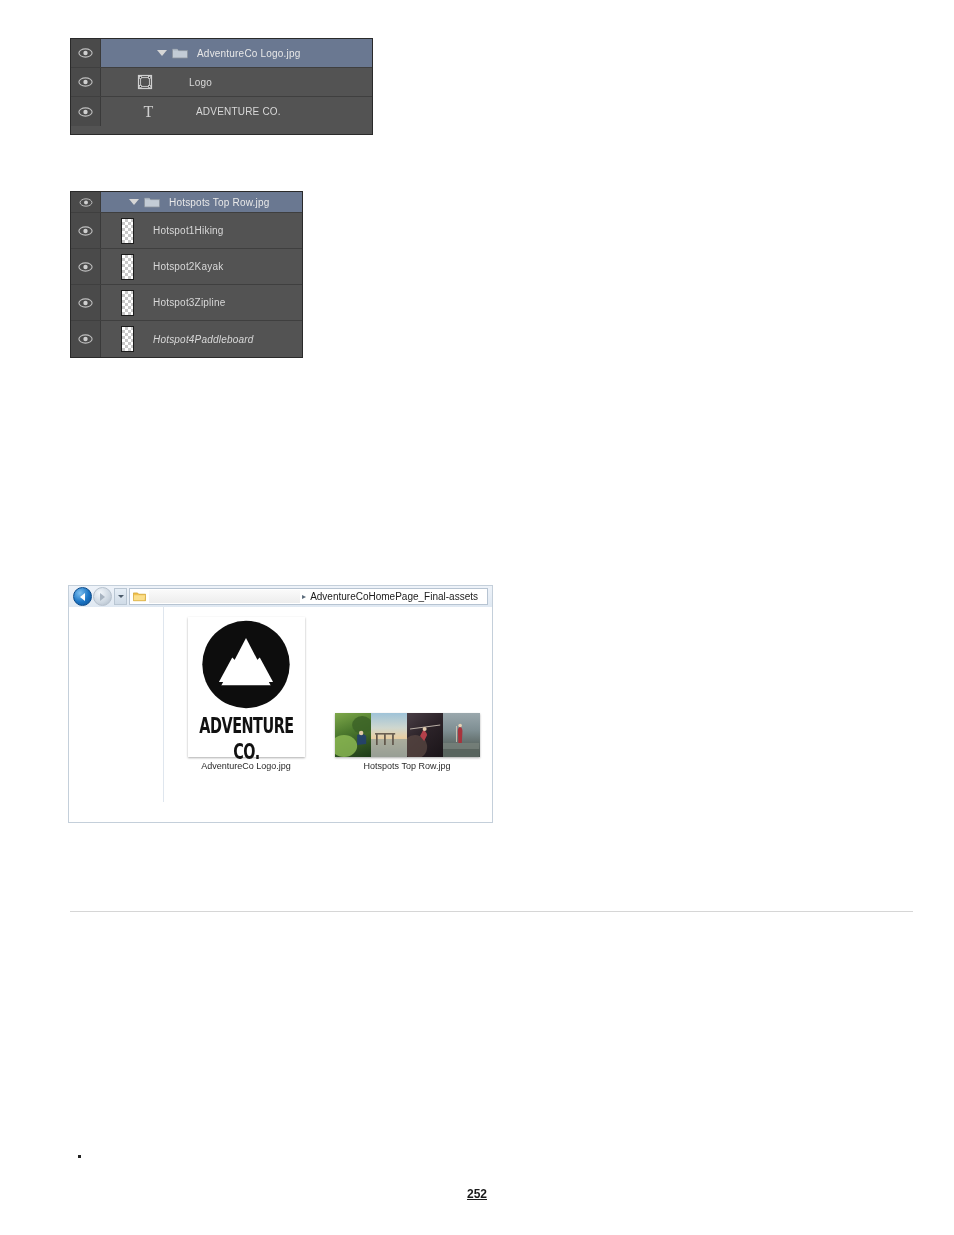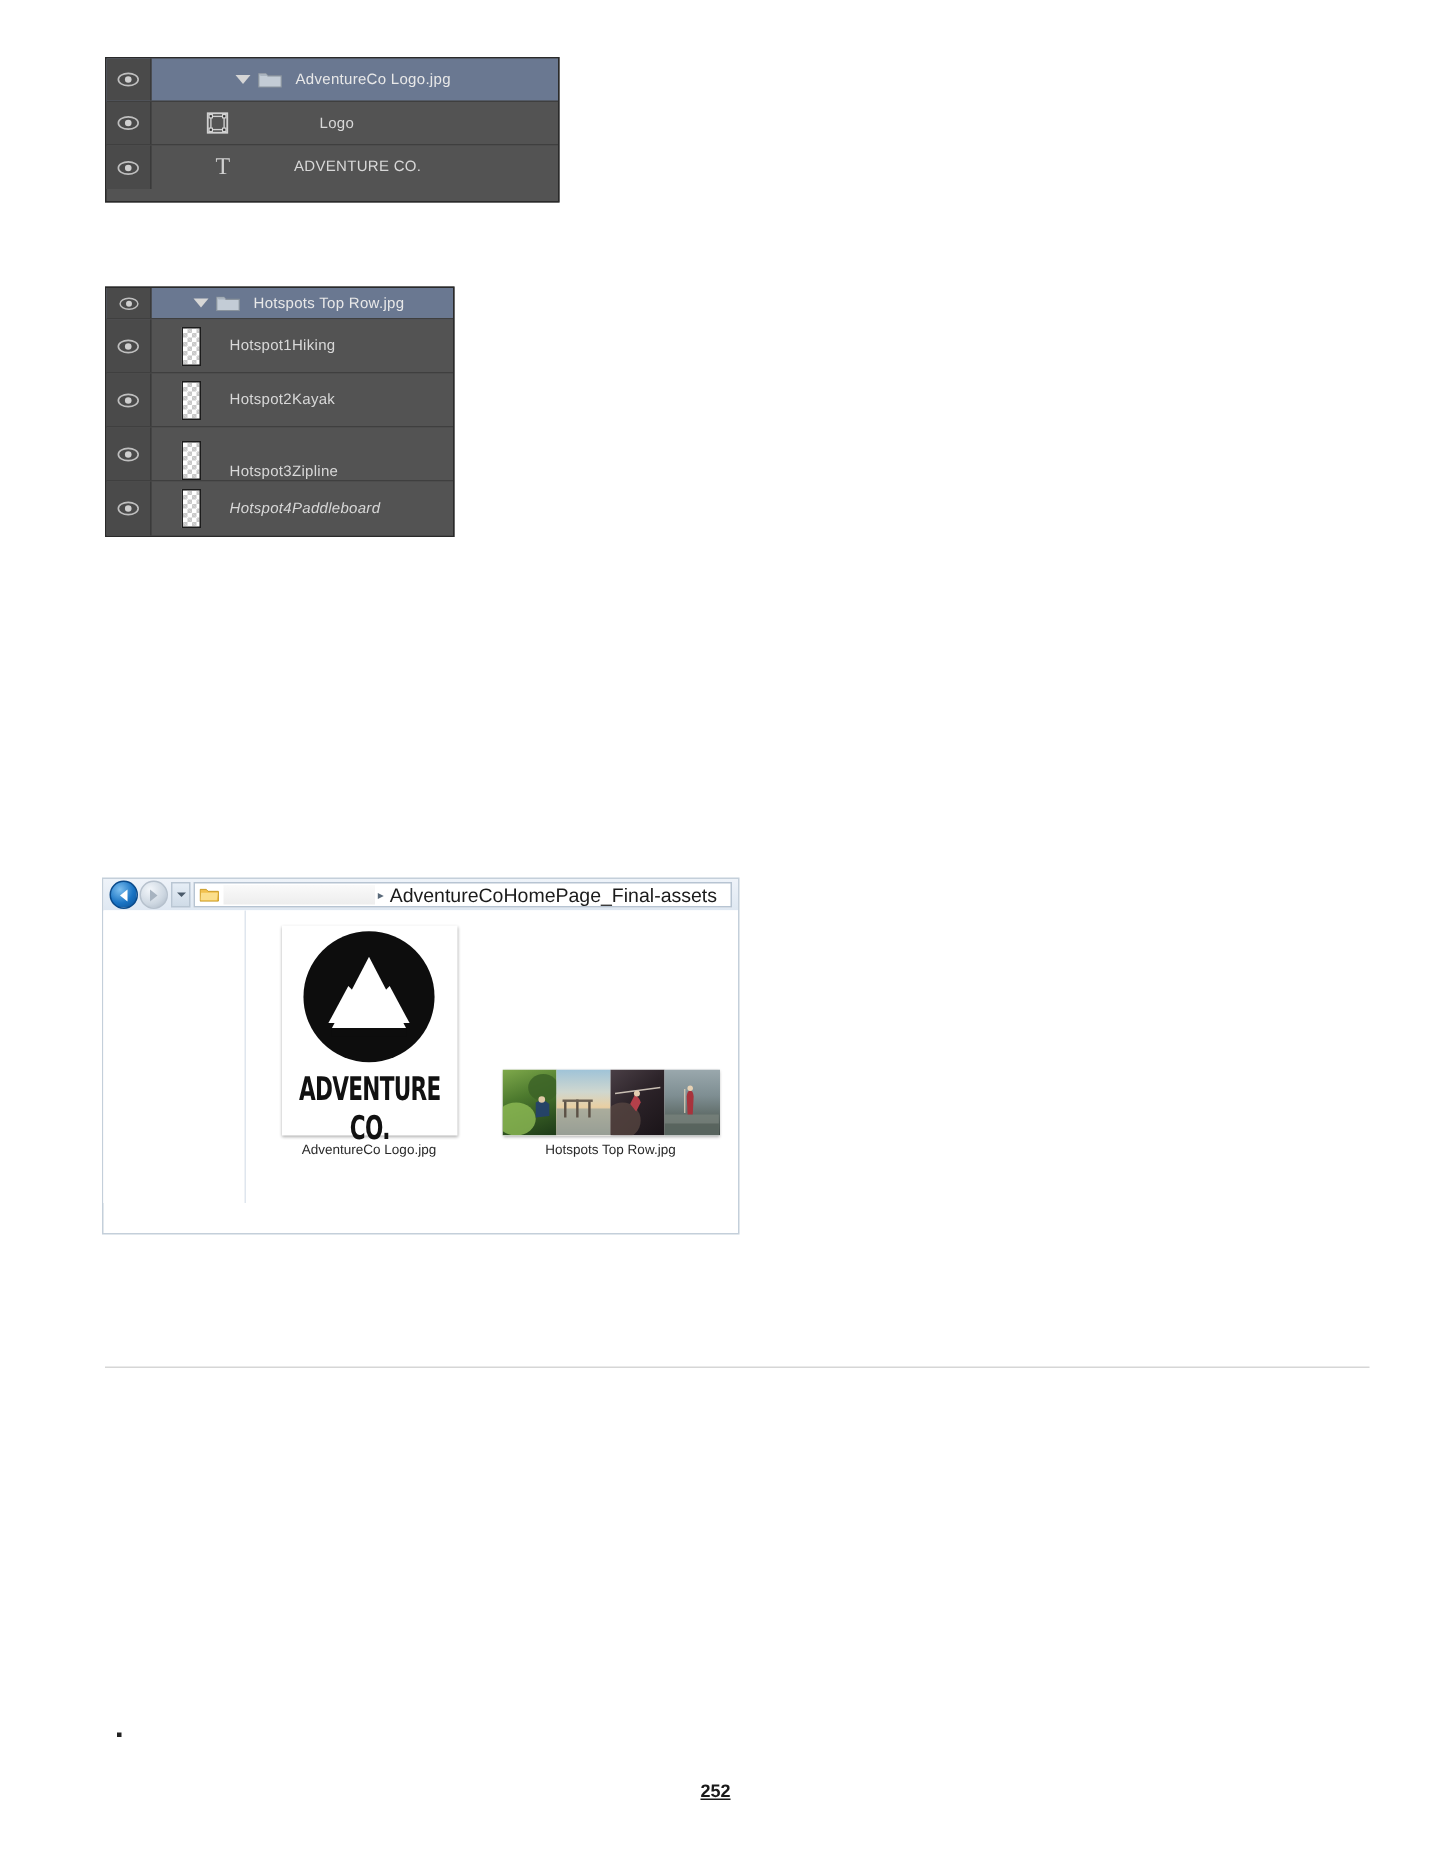"Logo" div.ps-body { gap: 24px -> none }
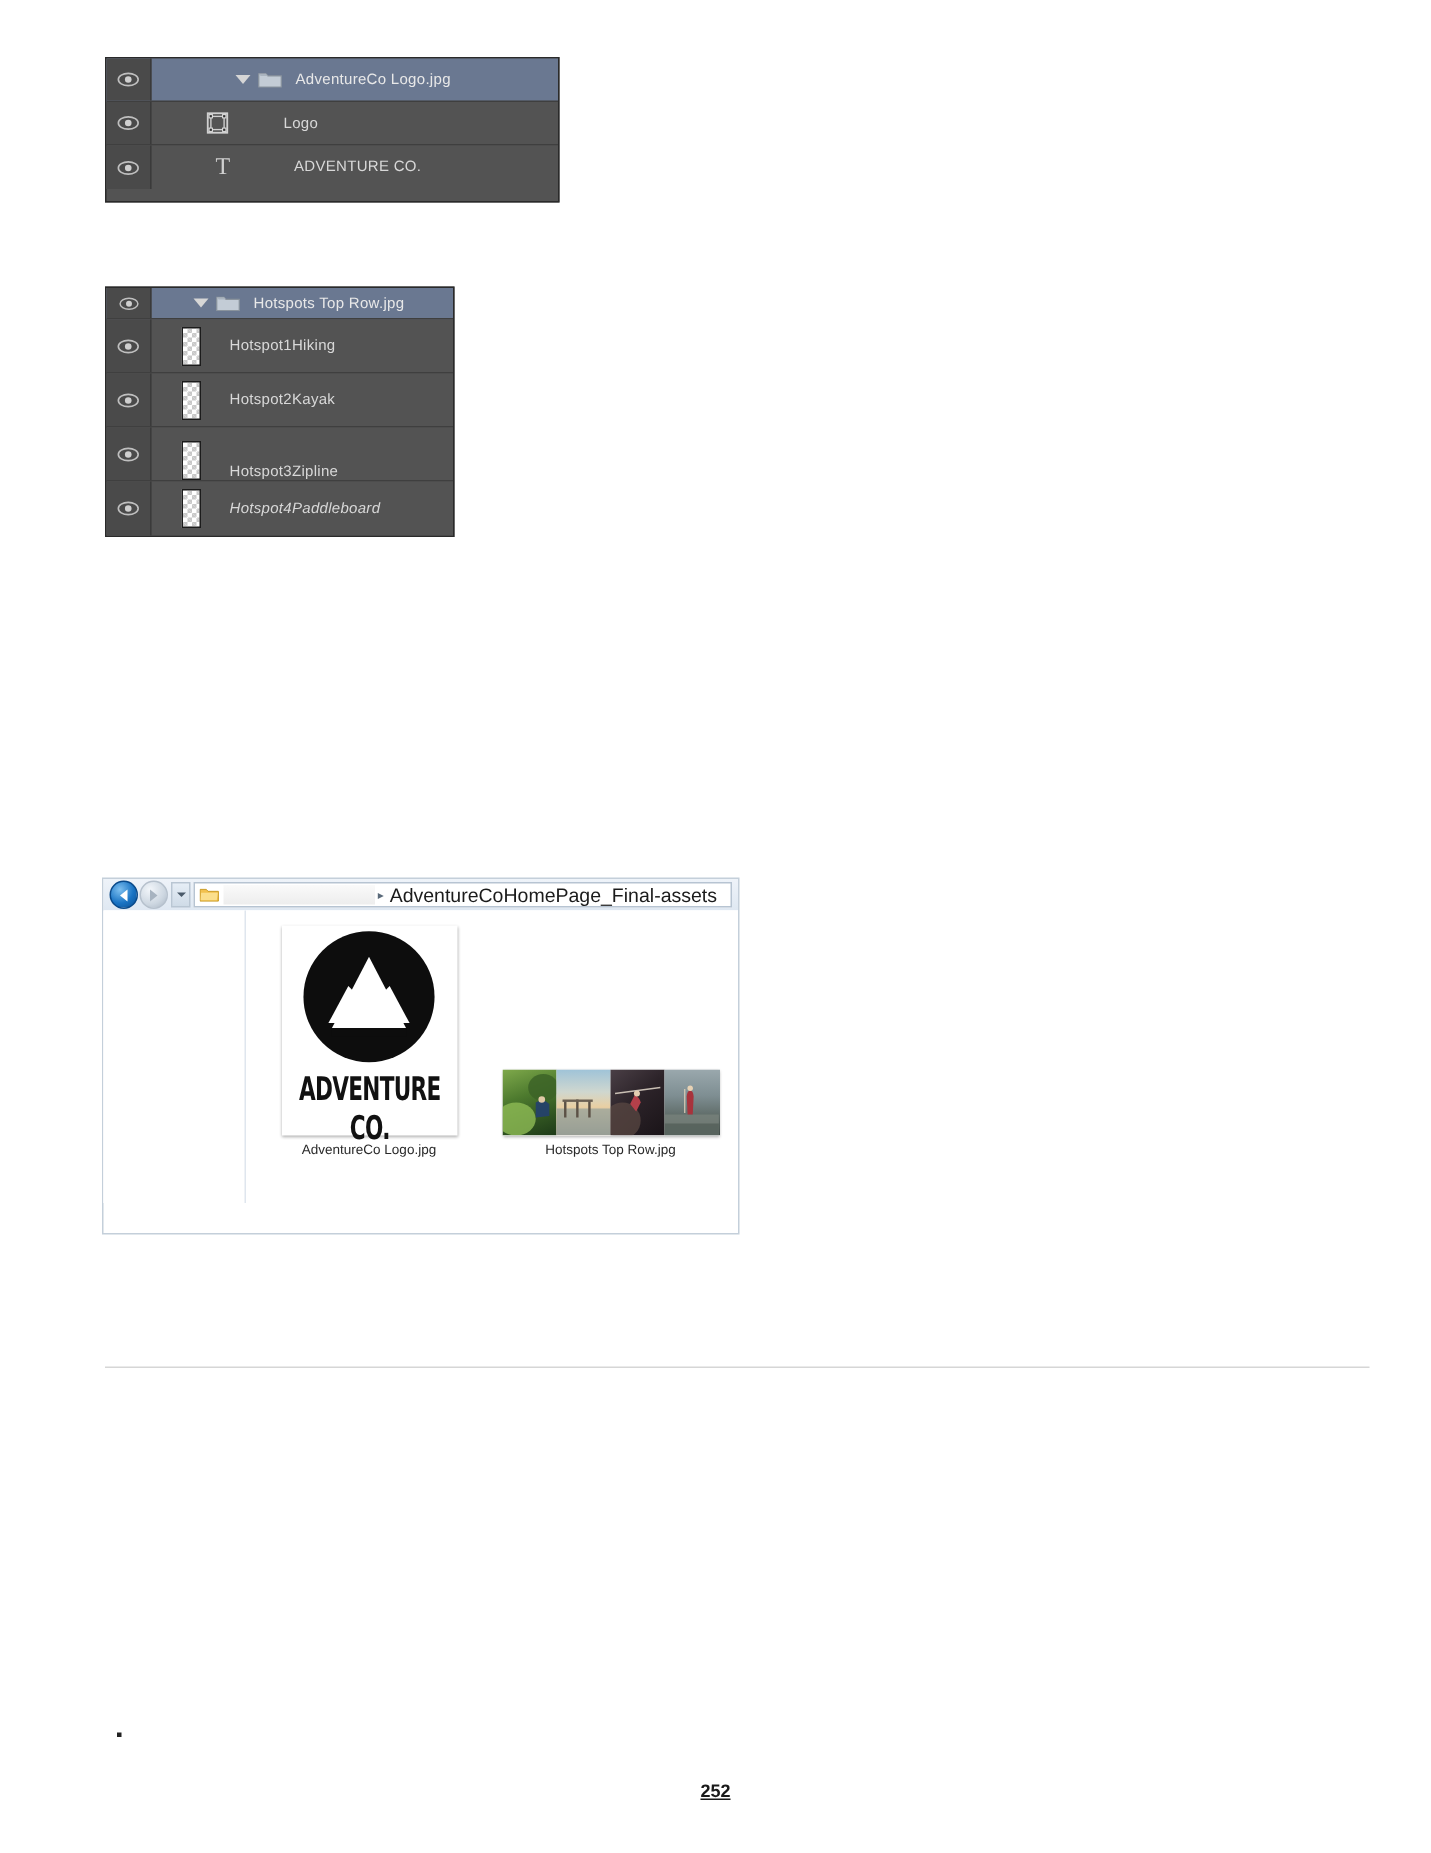"Hotspot3Zipline" div.ps-body { align-items: flex-end -> none }
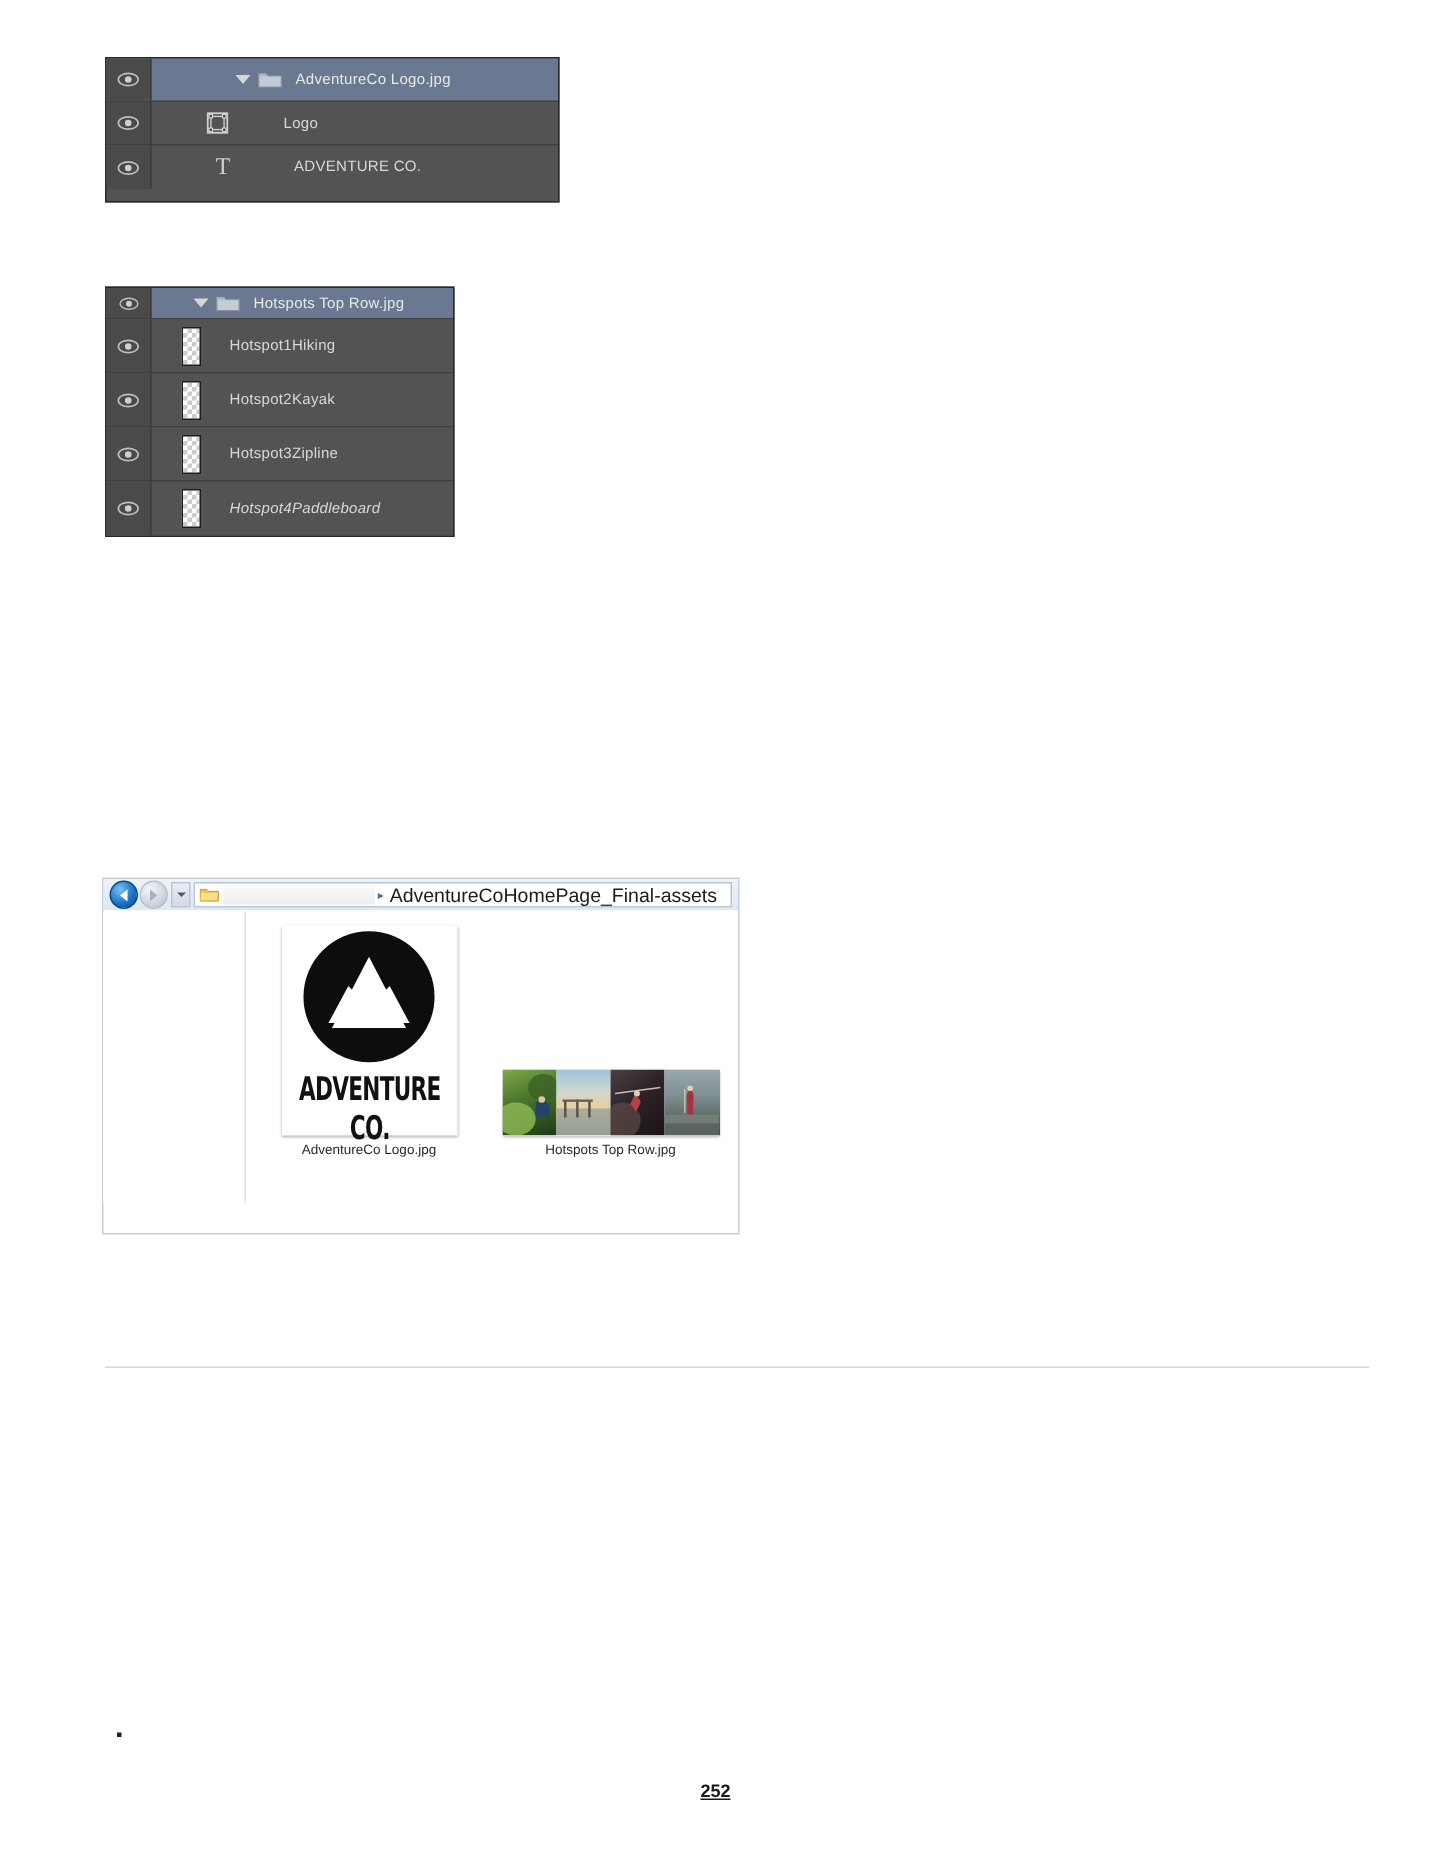"AdventureCoHomePage_Final-assets" .crumb-text { font-size: 13px -> 10px }
